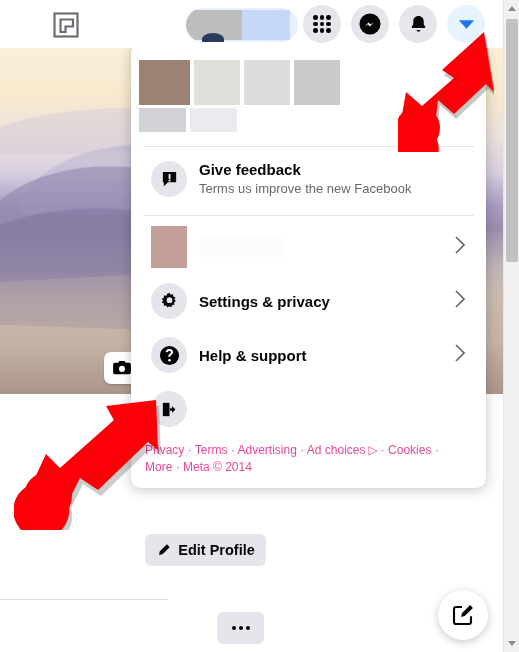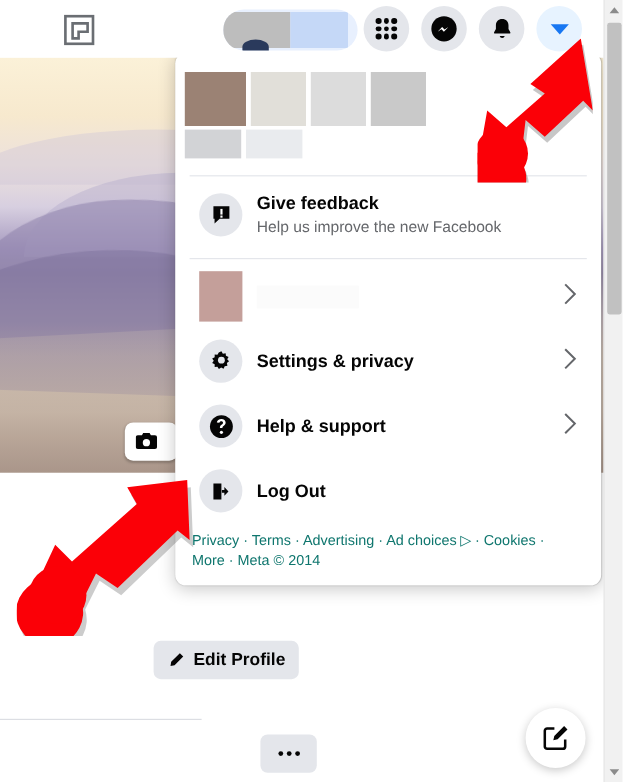"Give feedback" .menu { left: 146px -> 131px }
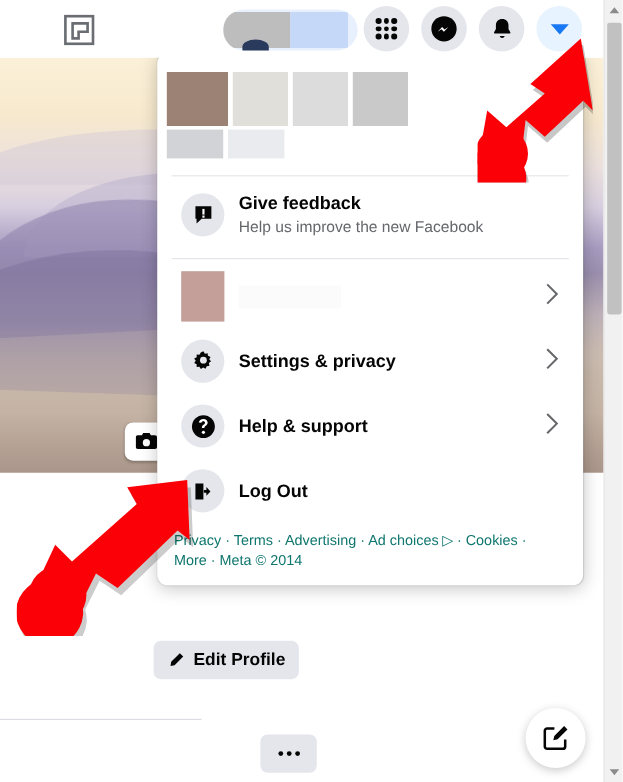"Help us improve the new" span.m-sub { text: Help -> Terms }
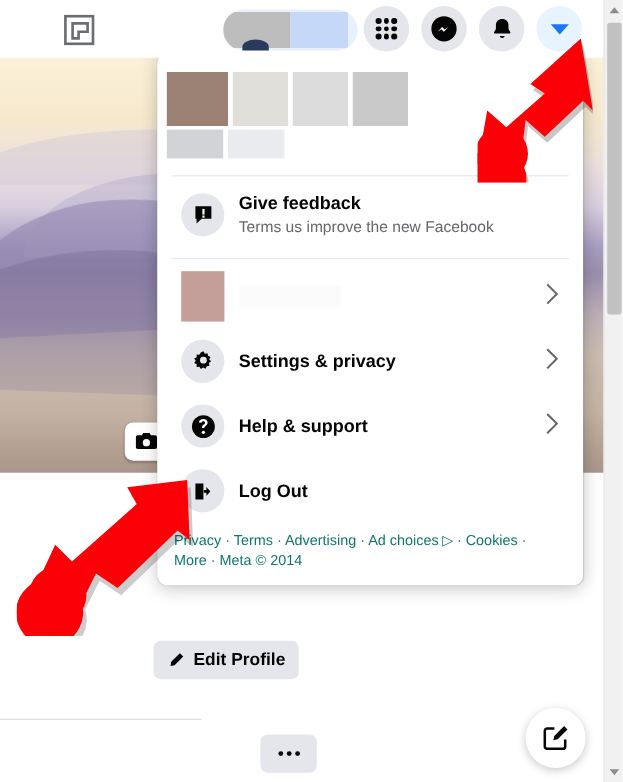"Log Out" span.m-txt { html: <span> <span>Log Out</span> </span> -> none }
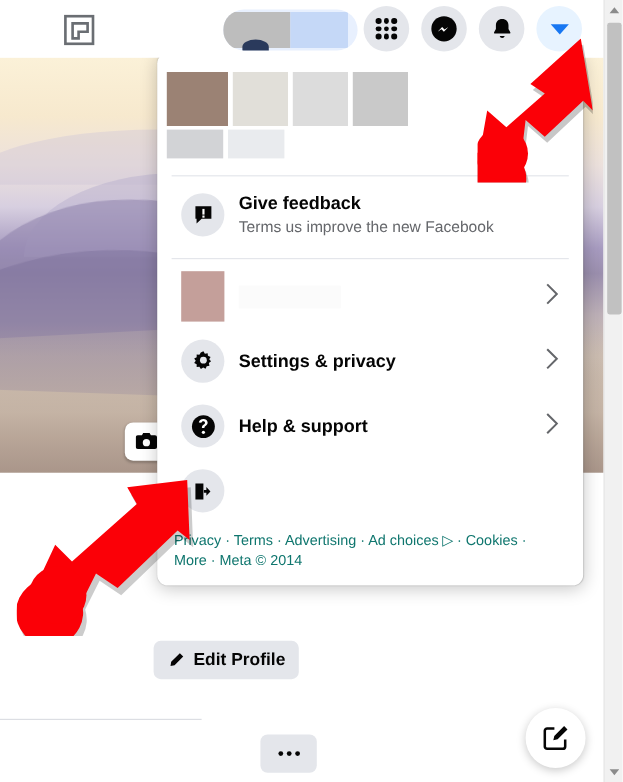"Privacy · Terms · Advertising" .menu-footer { color: #0f766e -> #ec4899 }
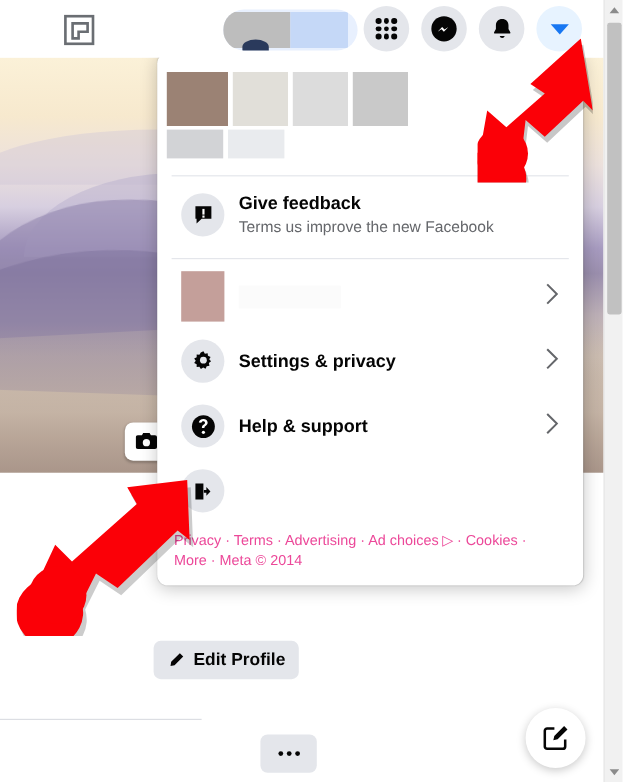"Edit Profile" .edit-profile-btn { left: 128px -> 145px }
